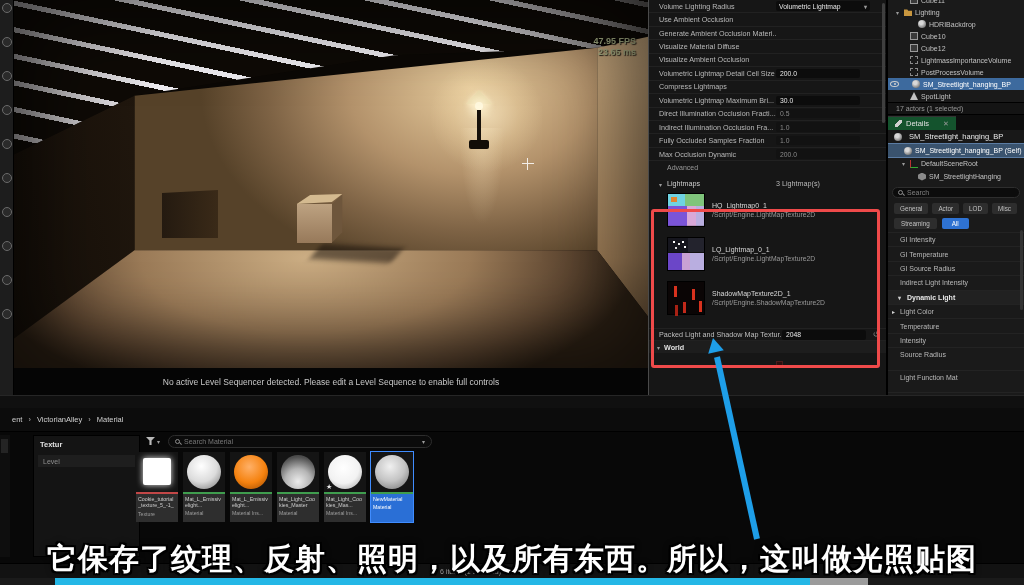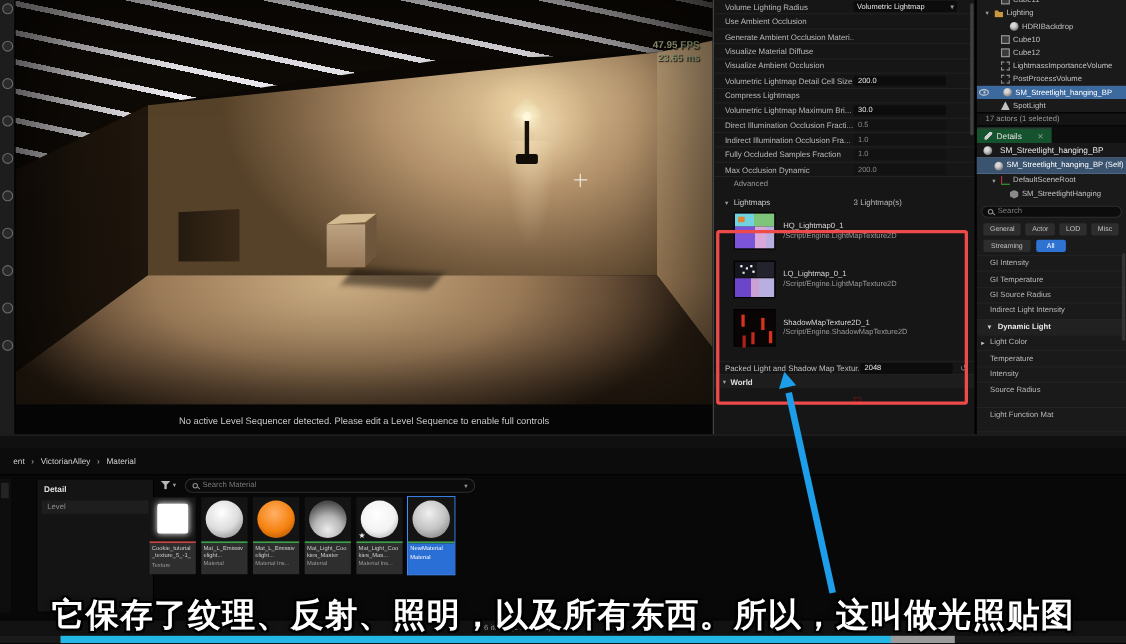"Detail" div.f-title { text: Detail -> Textur }
